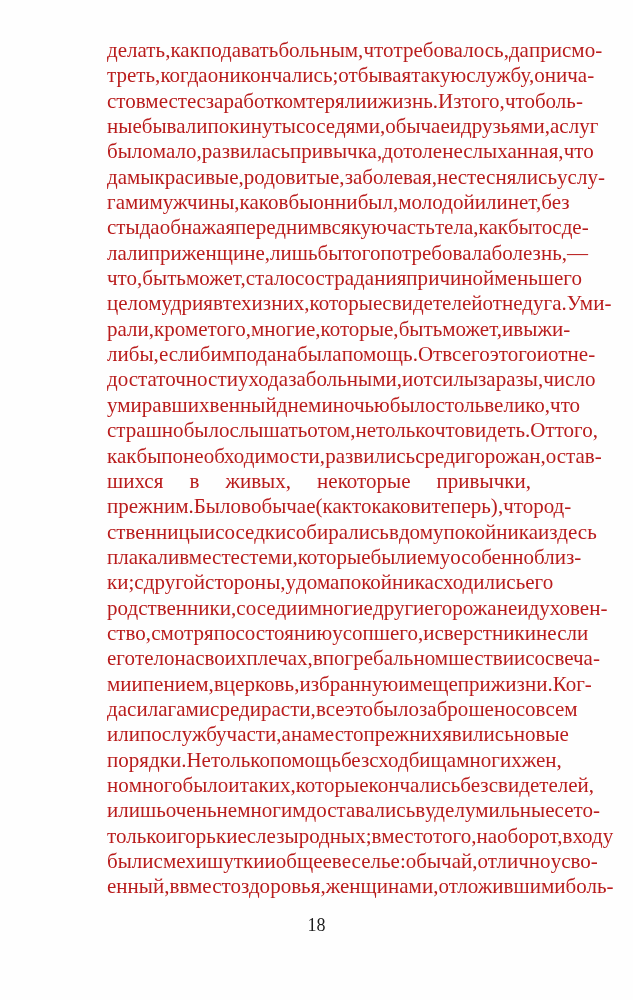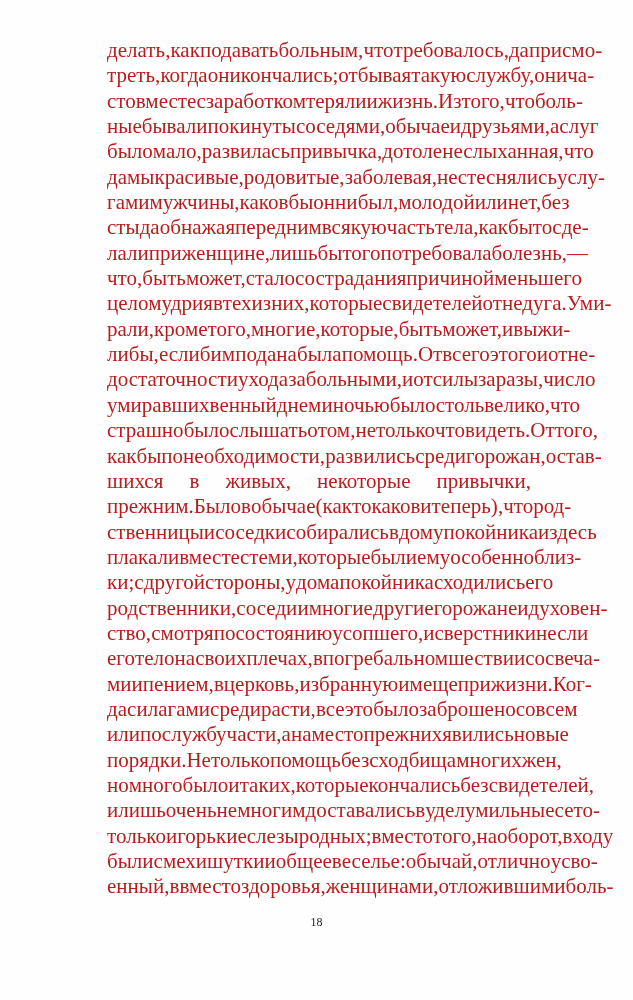"18" .folio { font-size: 12px -> 18px }
